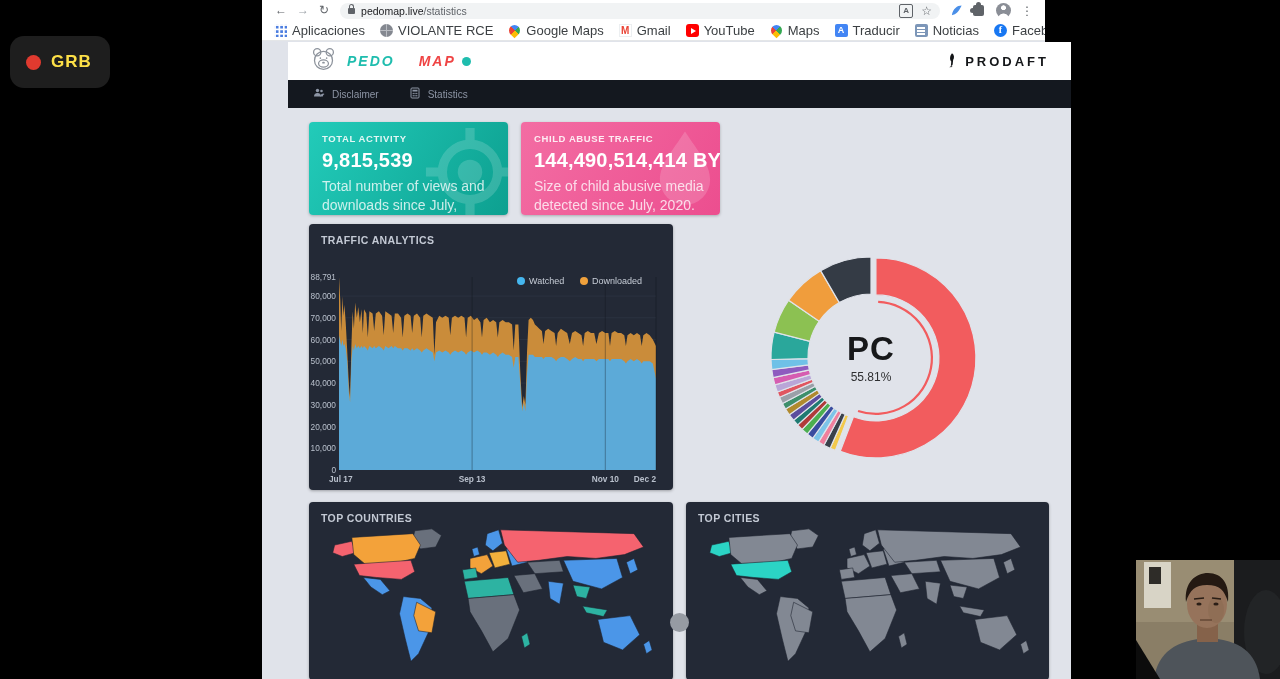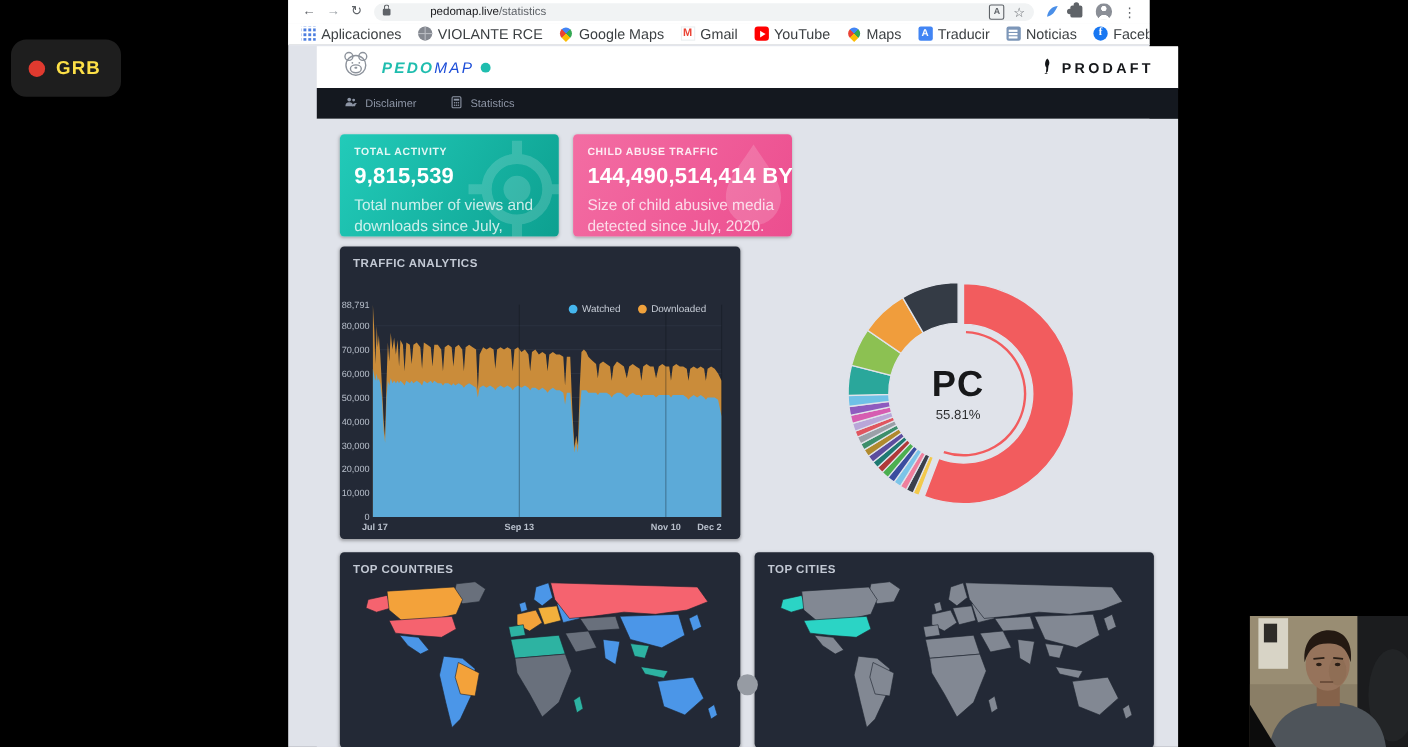"pedomap.live/statistics" .url { margin-left: 30px -> none }
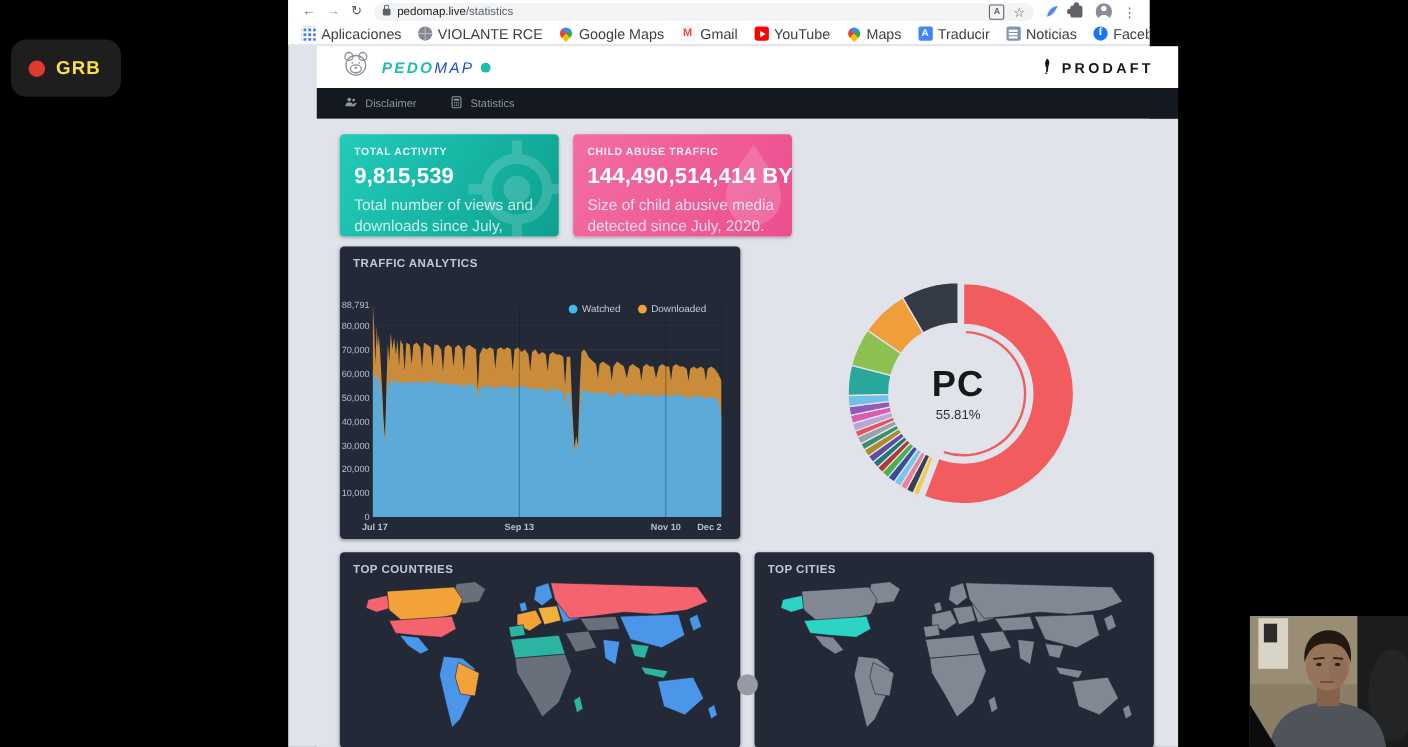"MAP" .bs { color: #1d4ed8 -> #ef4444; font-weight: normal -> bold; margin-left: none -> 24px }
